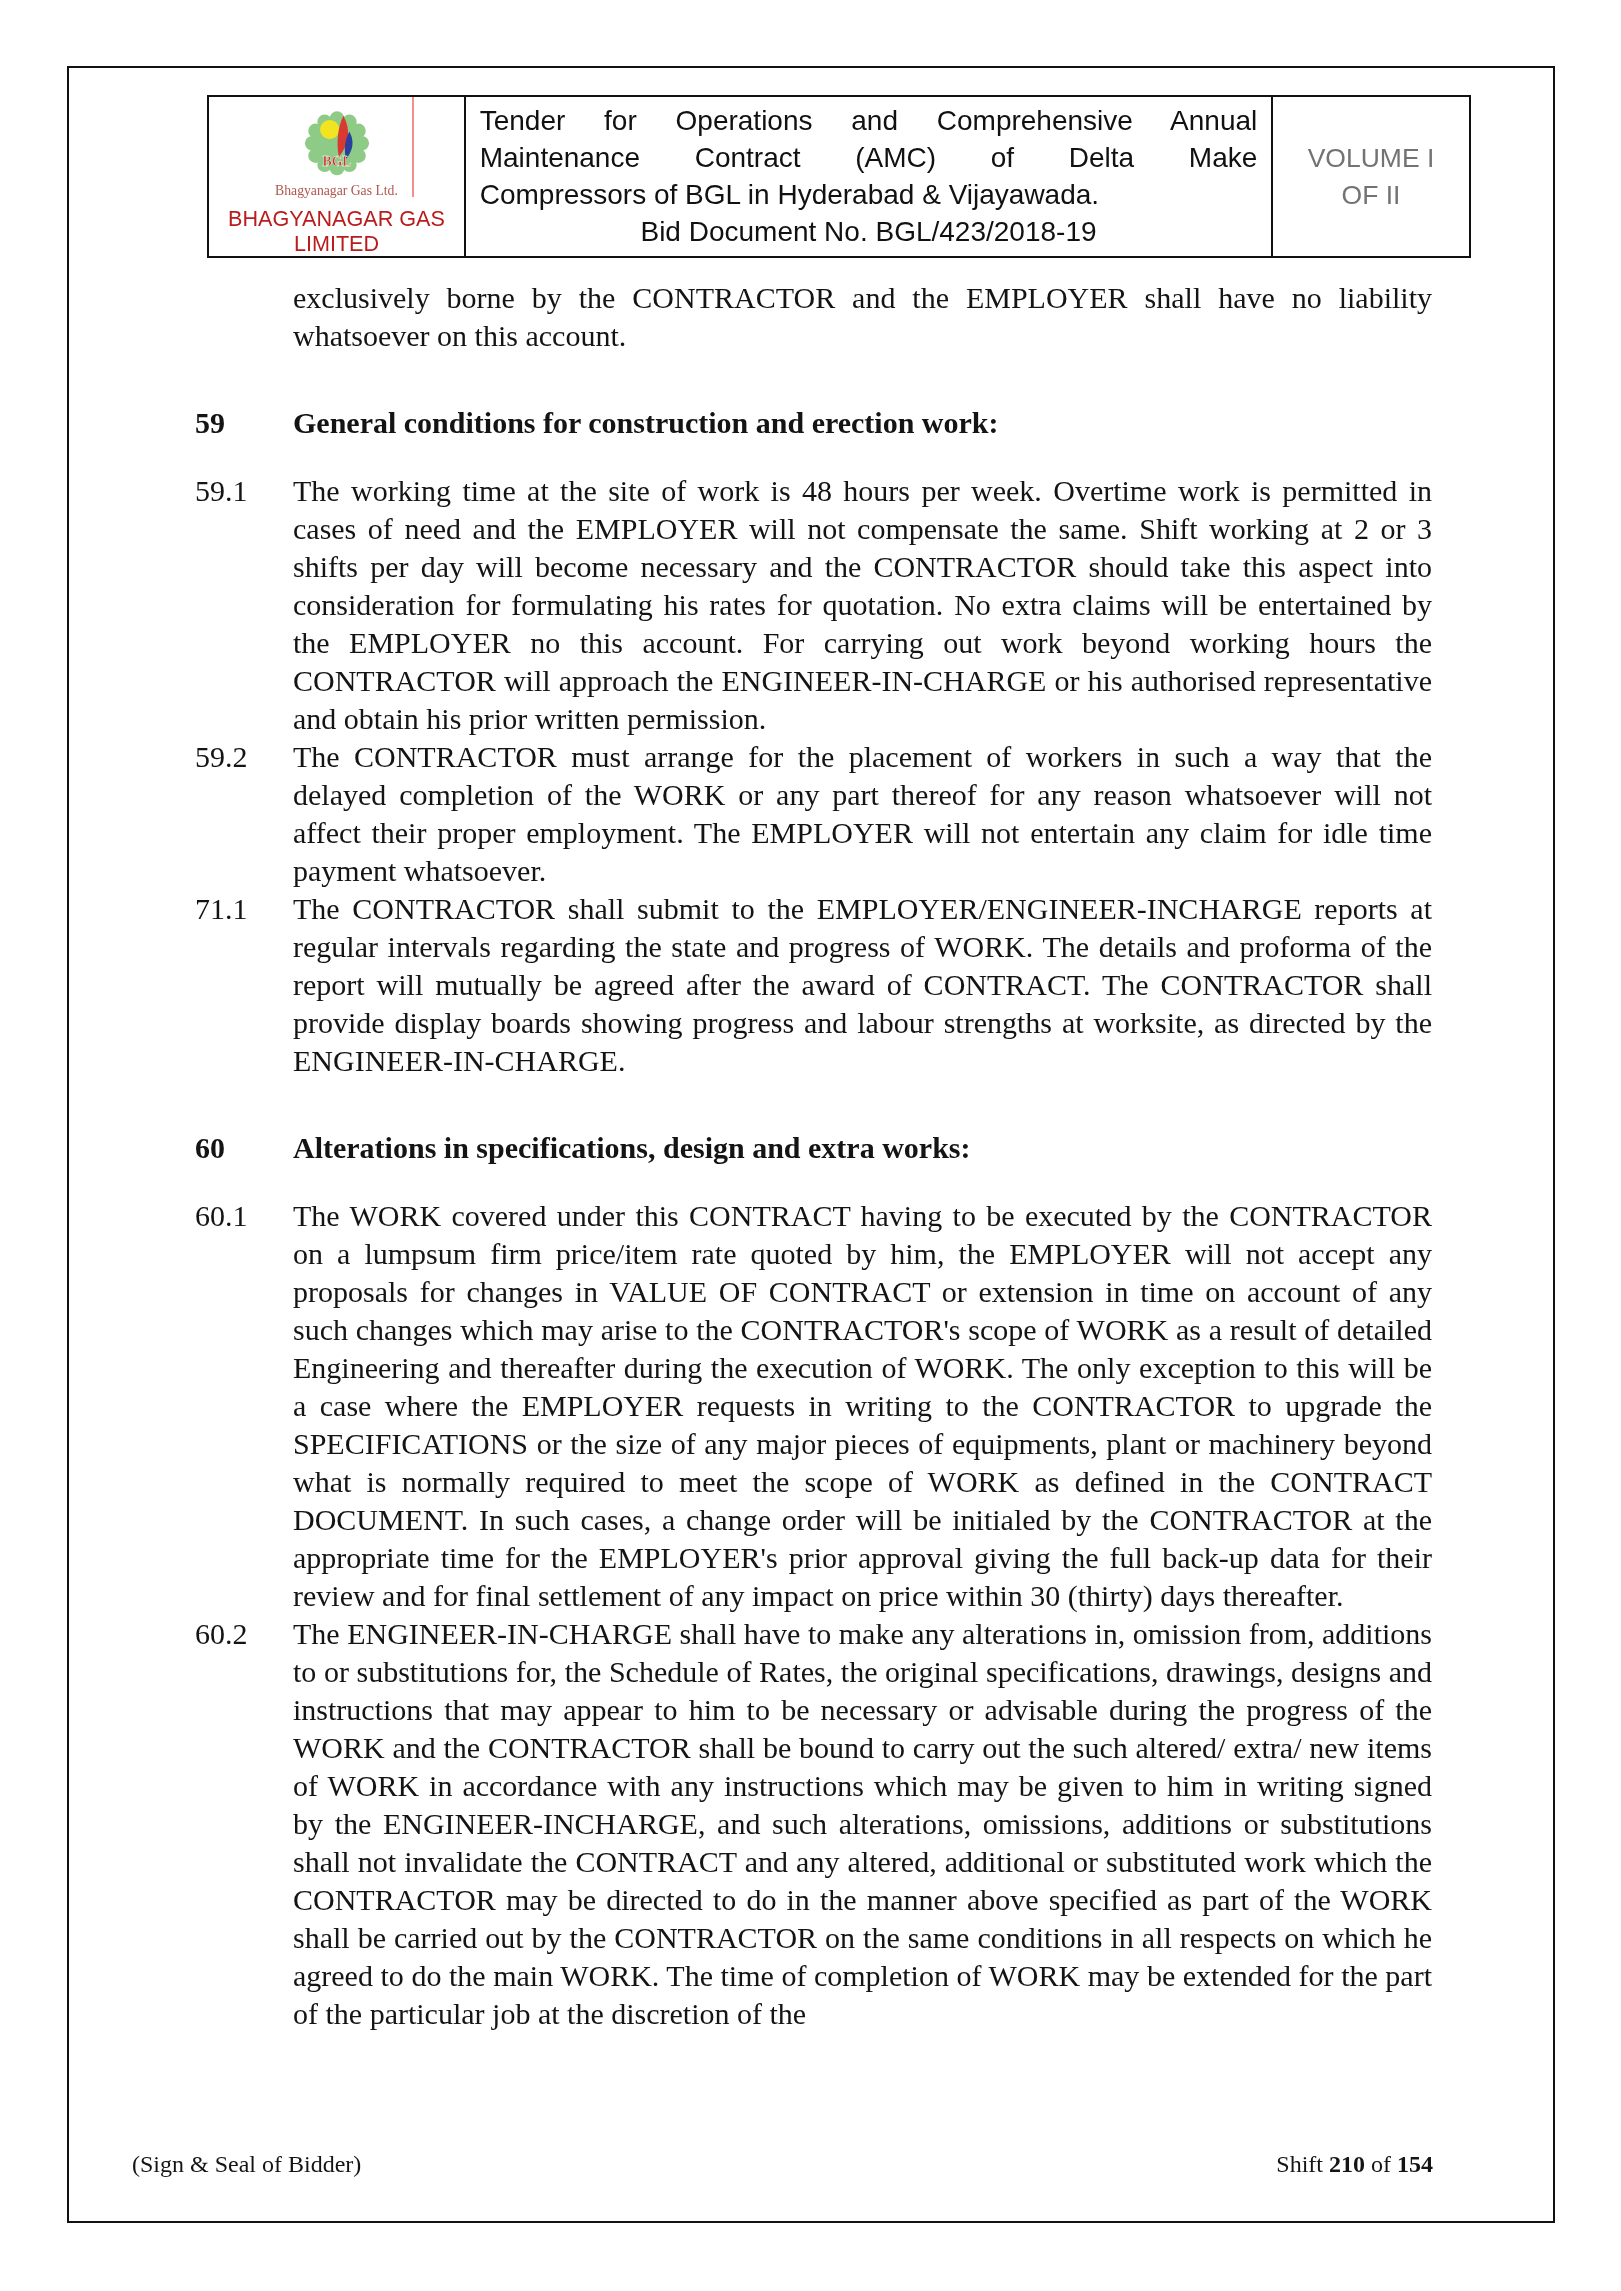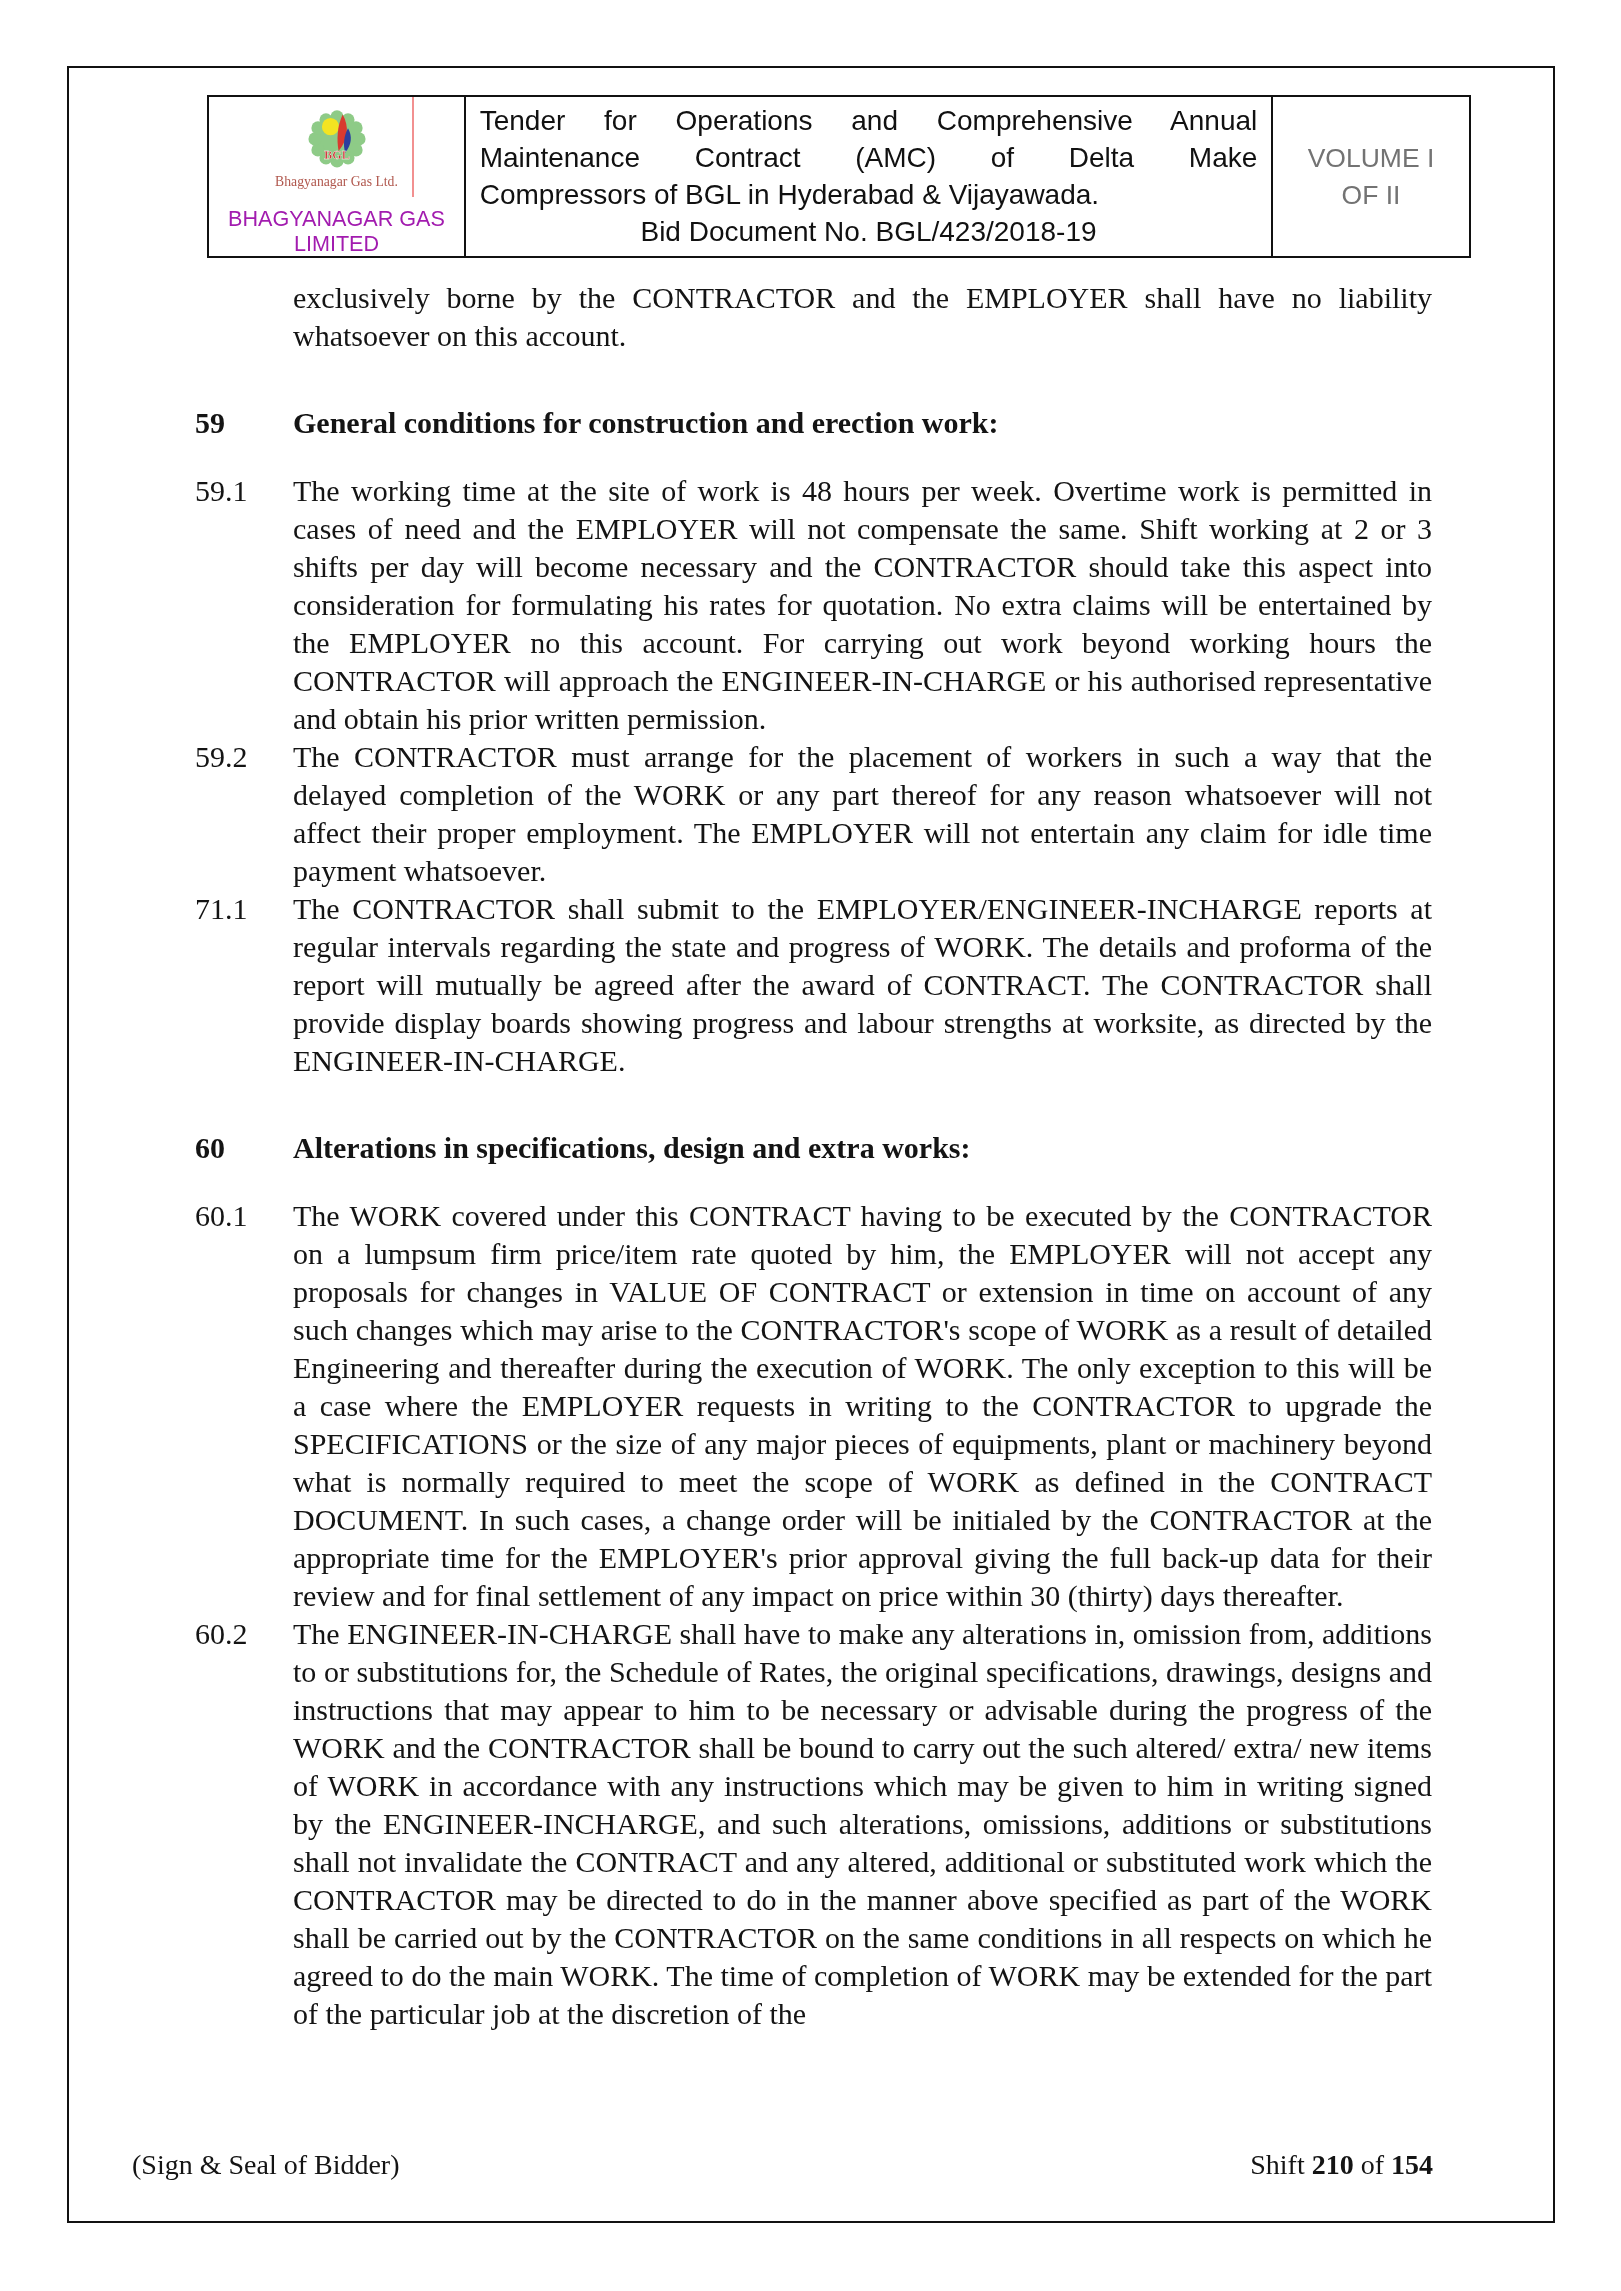"BHAGYANAGAR GAS" .company-name { color: #a21caf -> #b91c1c; margin-top: 18px -> 9px }
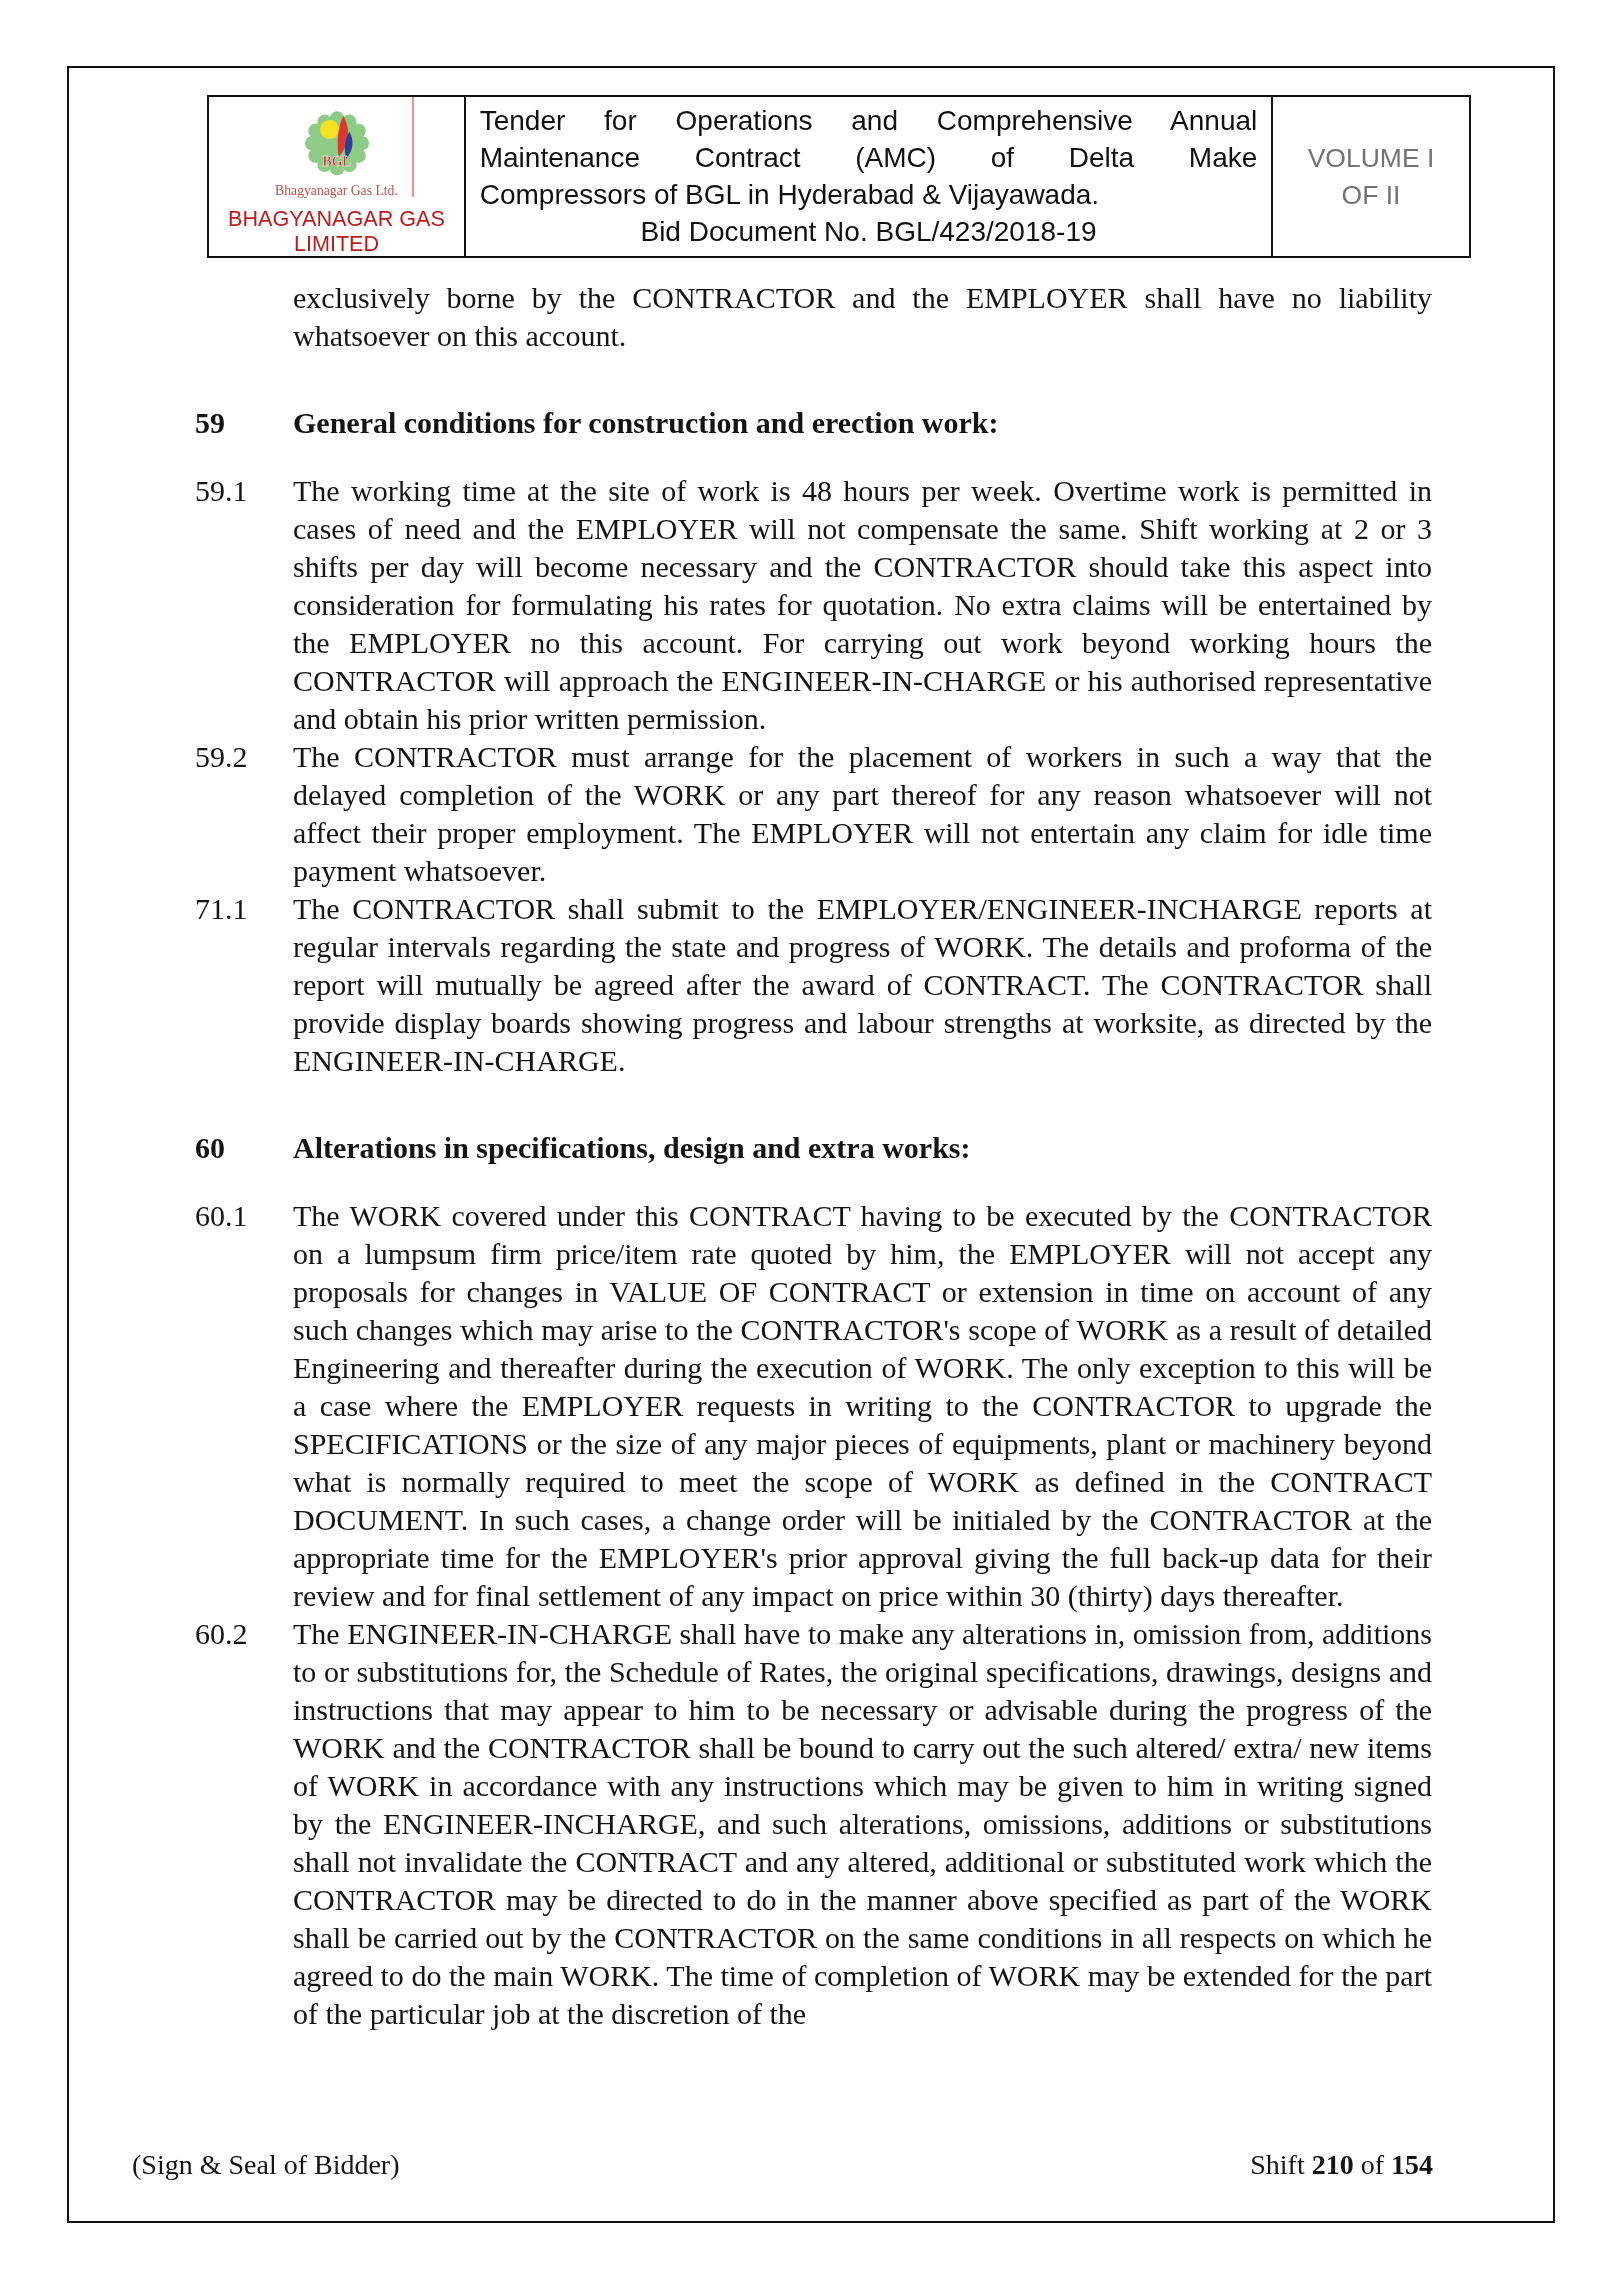"(Sign & Seal of Bidder)" .footer { font-size: 28px -> 24px }
